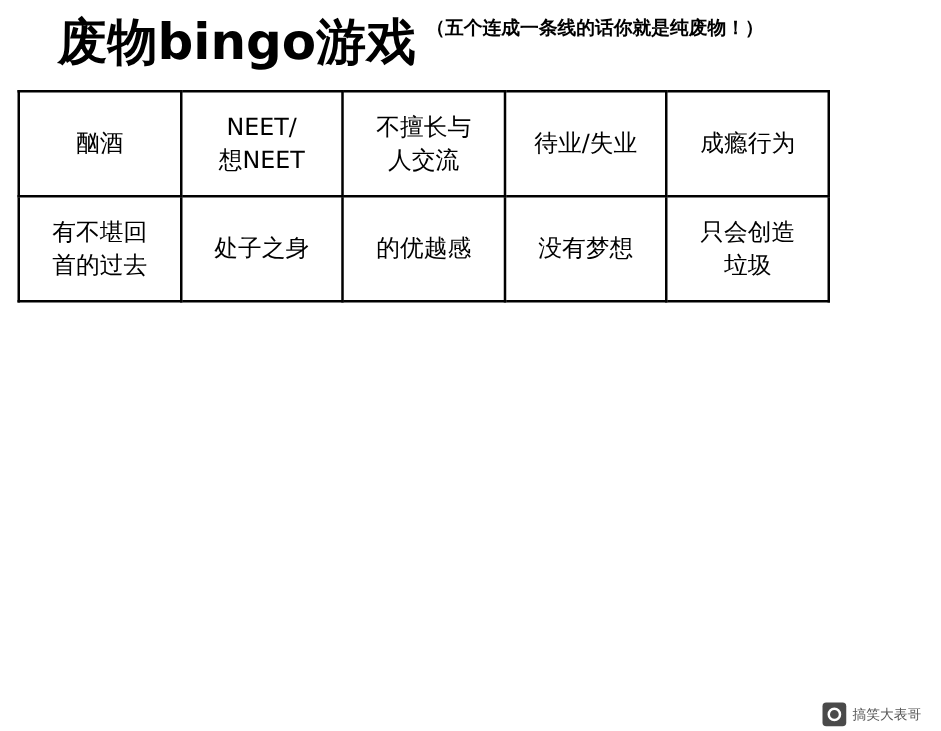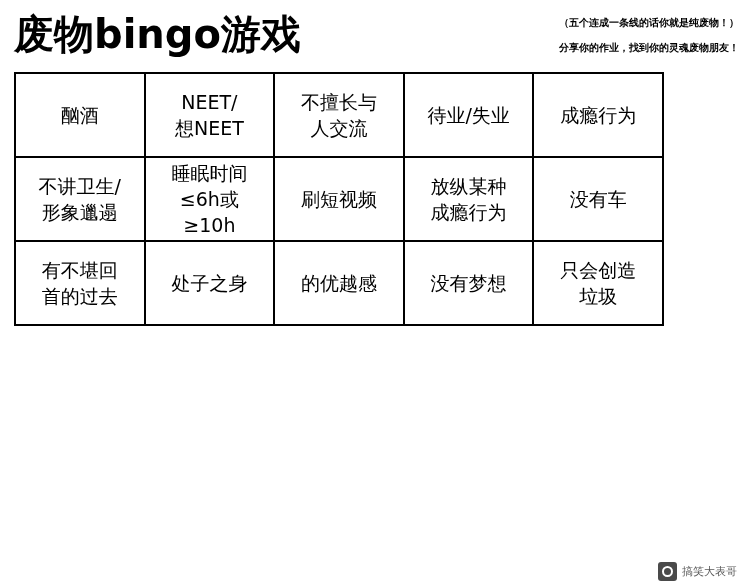"废物bingo游戏" .header { justify-content: space-between -> flex-start; margin-left: none -> 32px }
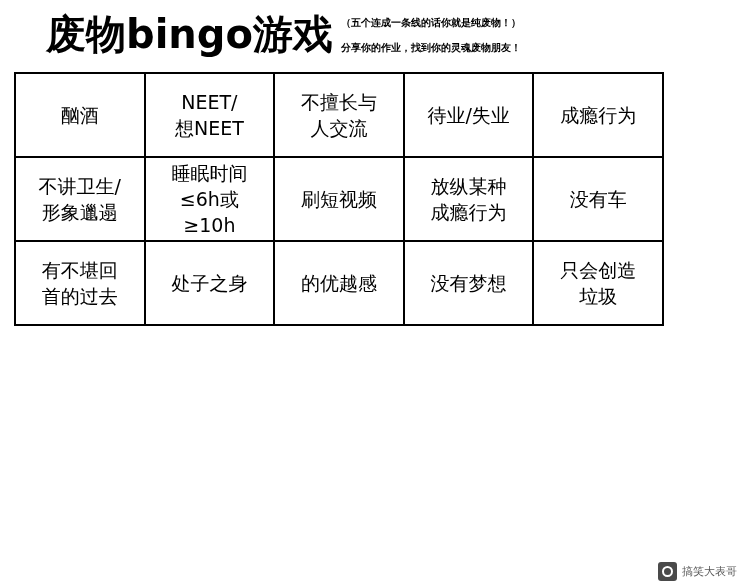"（五个连成一条线的话你就是纯废物！）" .subtitle { font-size: 10px -> 15px }
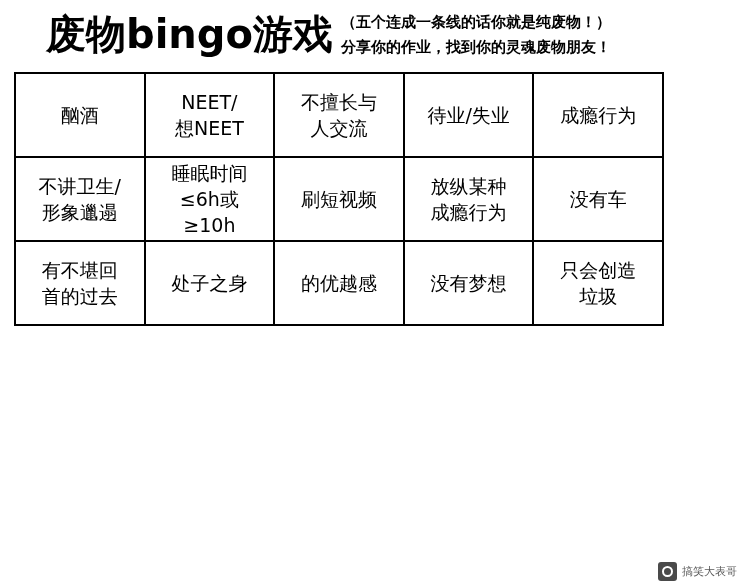"分享你的作业，找到你的灵魂废物朋友！" span.line2 { html: <span>分享你的作业，找到你的灵魂废物朋友！</span> -> none }
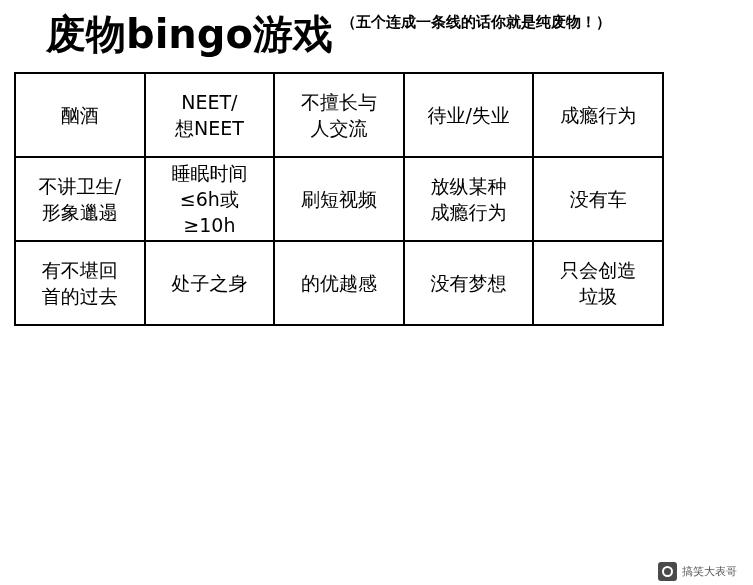"不讲卫生/" tr { html: <tr> <td>不讲卫生/<br>形象邋遢</td> <td>睡眠时间<br>≤6h或<br>≥10h</td> <td>刷短视频</td> <td>放纵某种<br>成瘾行为</td> <td>没有车</td> </tr> -> none }
